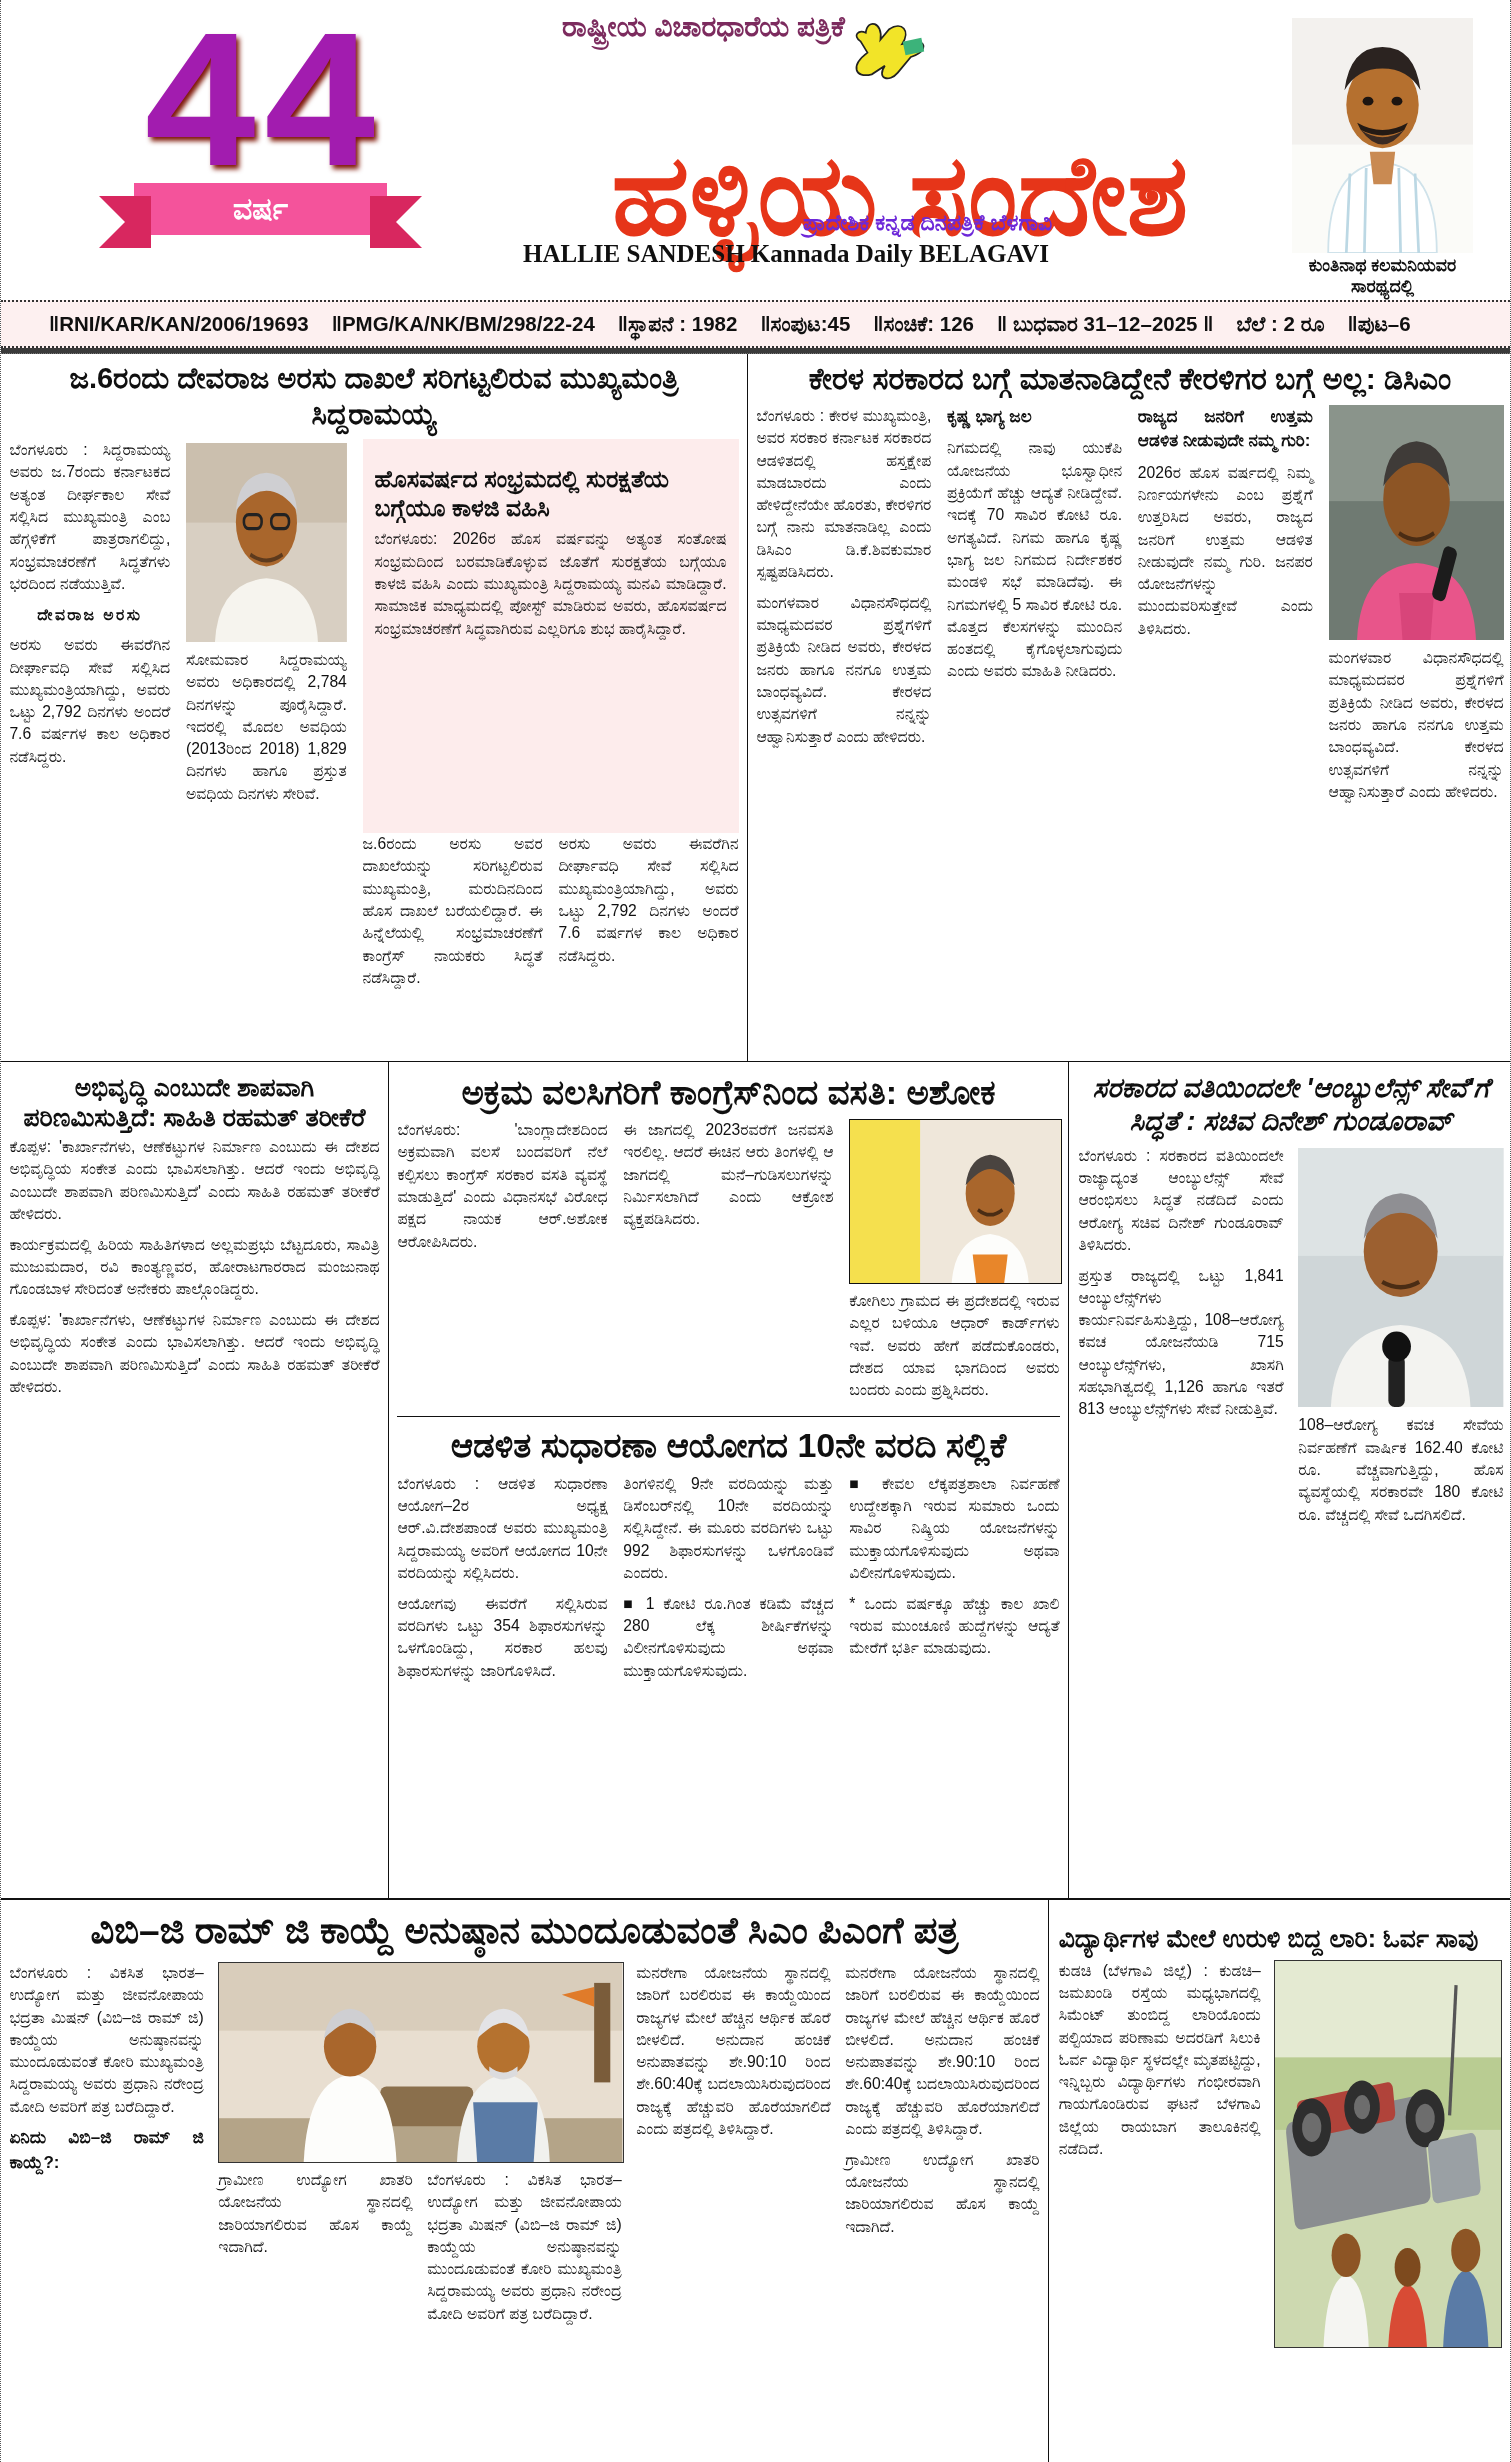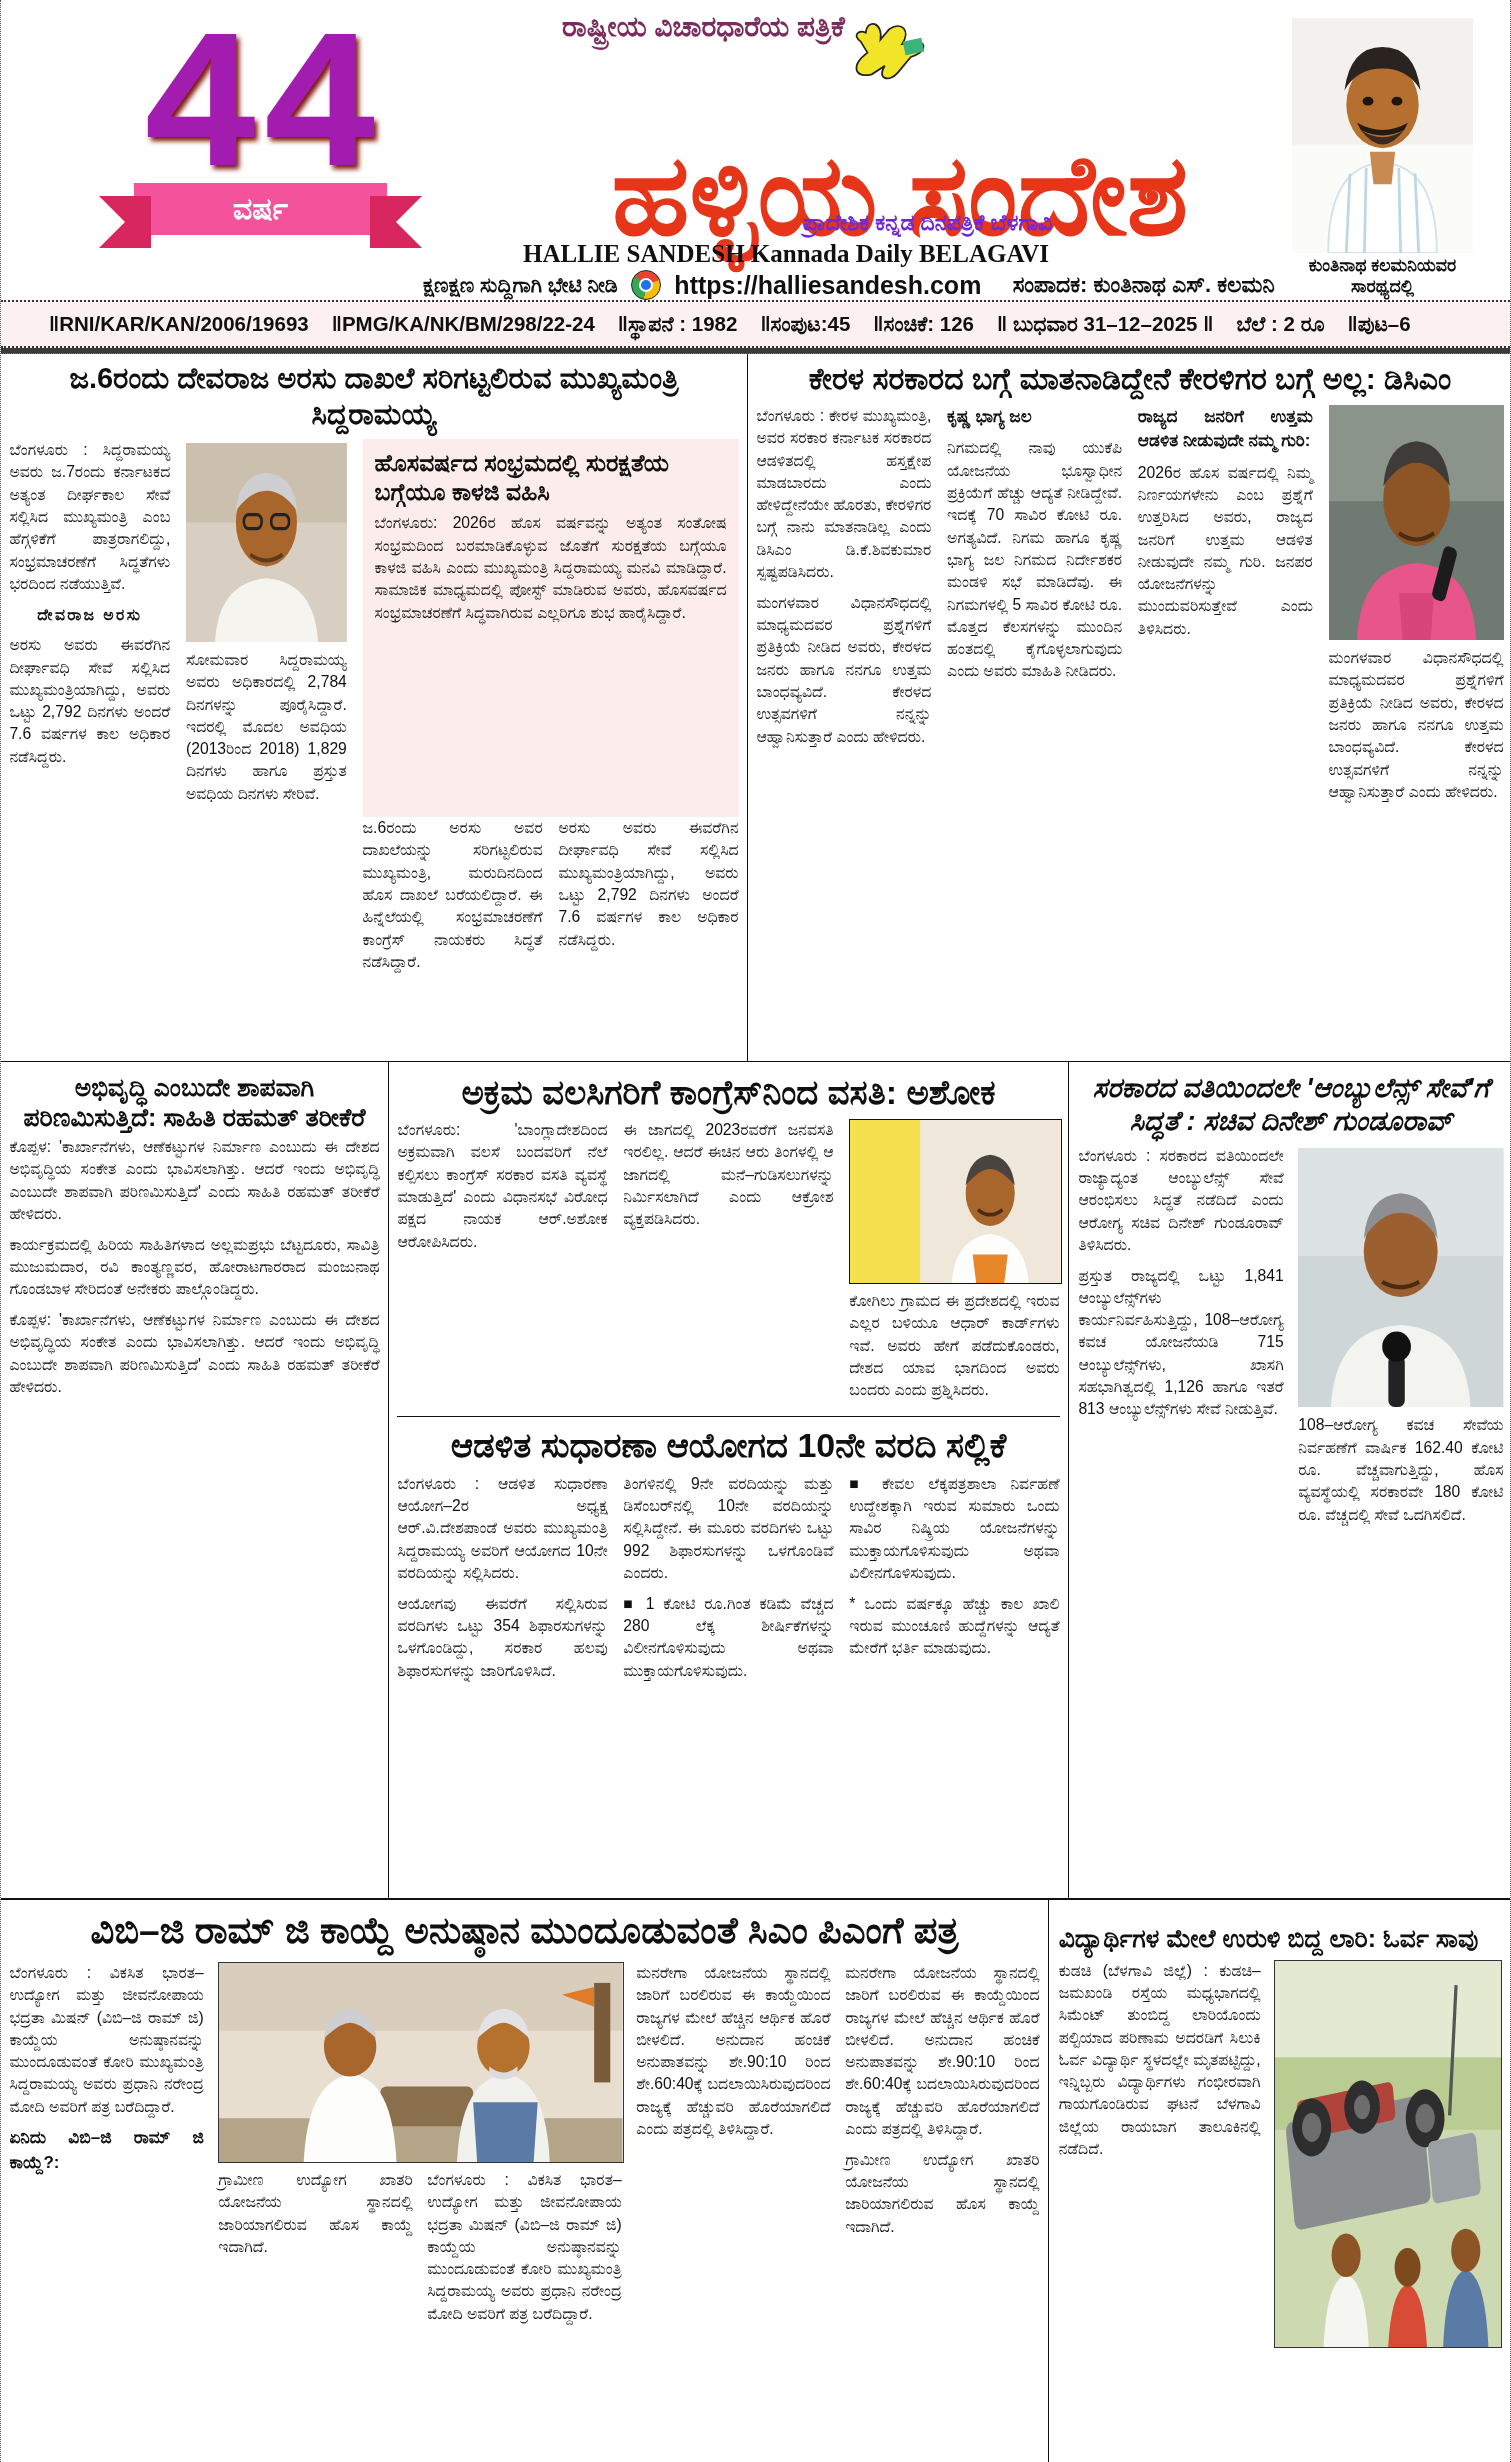"ಕ್ಷಣಕ್ಷಣ ಸುದ್ದಿಗಾಗಿ ಭೇಟಿ ನೀಡಿ" div.abs { html: <div> <span>ಕ್ಷಣಕ್ಷಣ ಸುದ್ದಿಗಾಗಿ ಭೇಟಿ ನೀಡಿ</span> <span></span> <span>https://halliesandesh.com</span> <span>ಸಂಪಾದಕ: ಕುಂತಿನಾಥ ಎಸ್. ಕಲಮನಿ</span> </div> -> none }
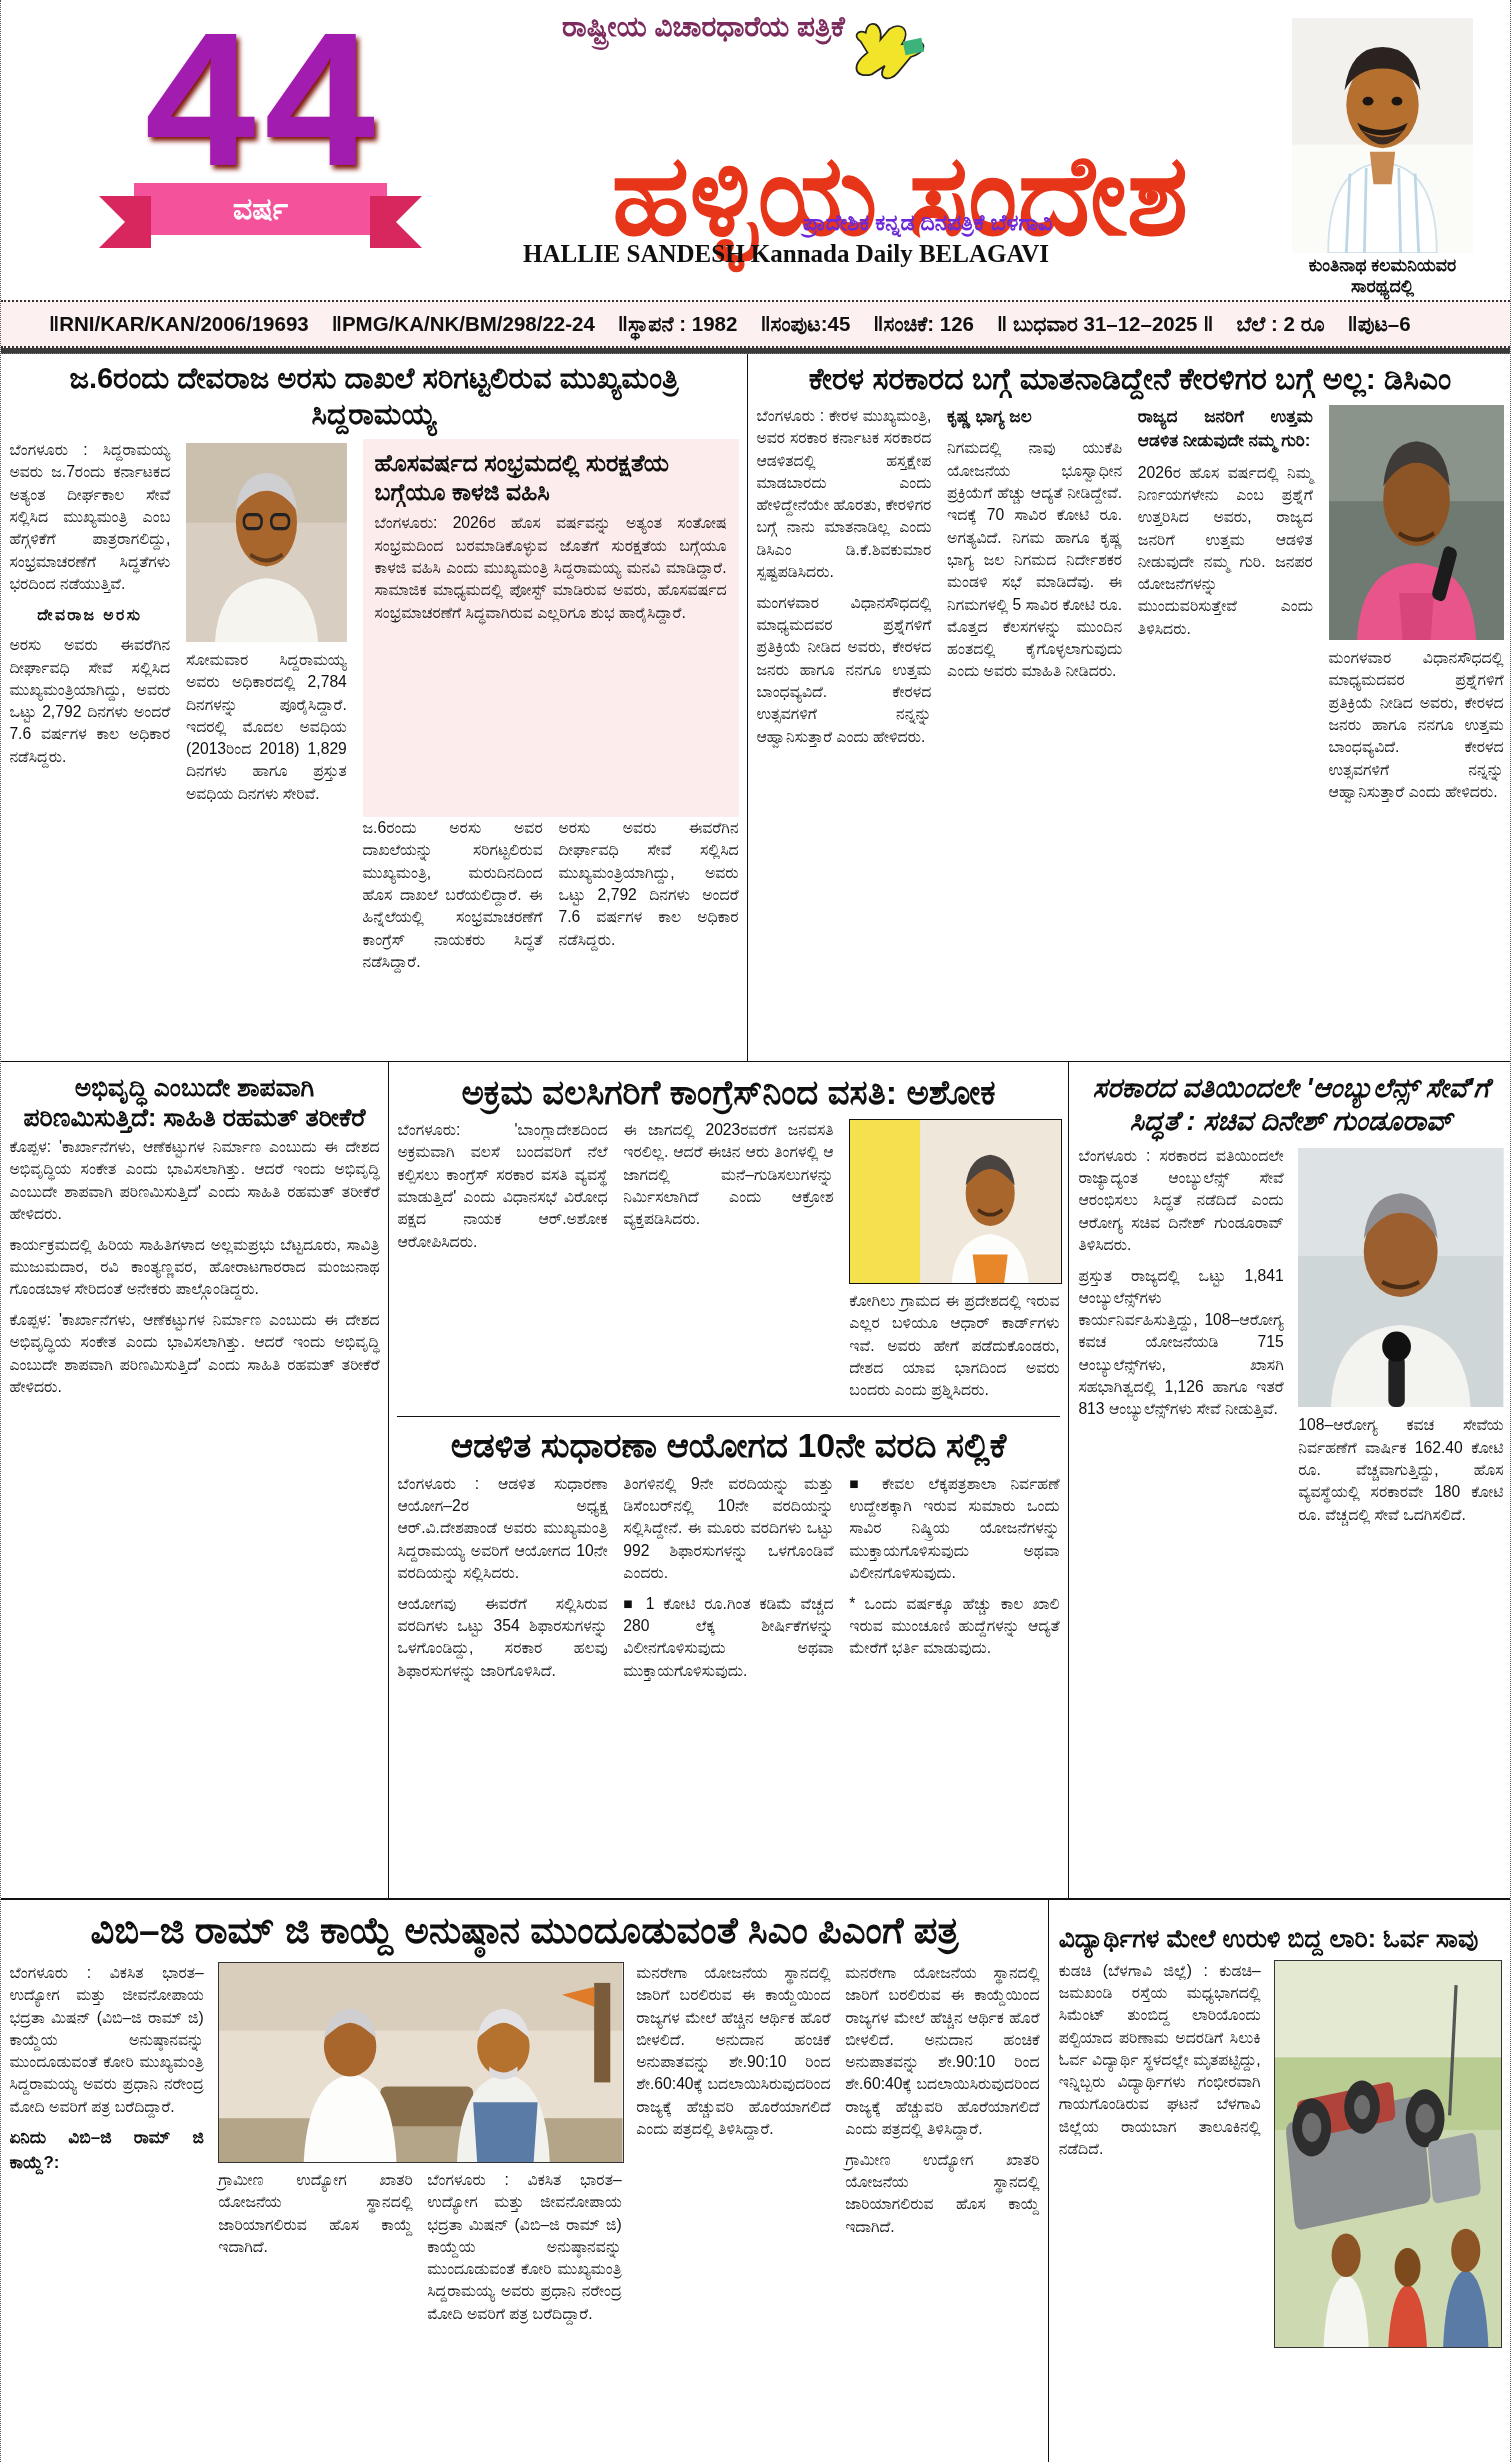"ಹೊಸವರ್ಷದ ಸಂಭ್ರಮದಲ್ಲಿ ಸುರಕ್ಷತೆಯ ಬಗ್ಗೆಯೂ" .pinkbox { padding: 10px 12px 6px -> 26px 12px 6px }
